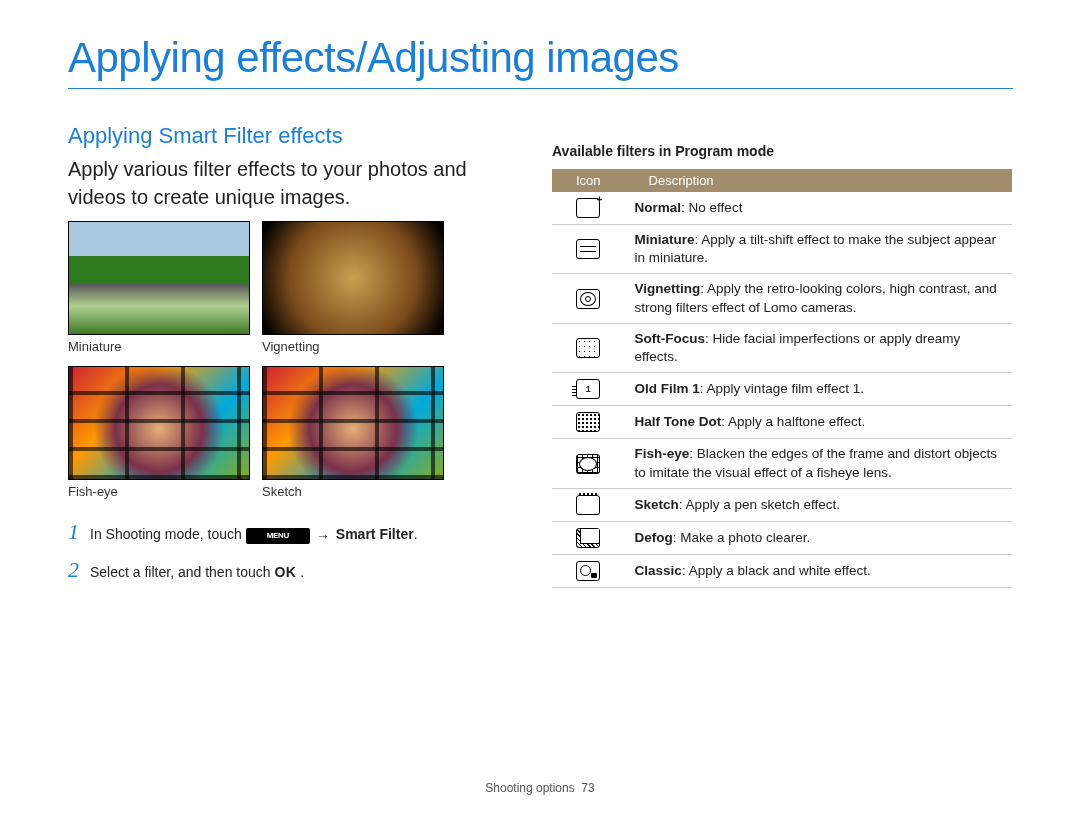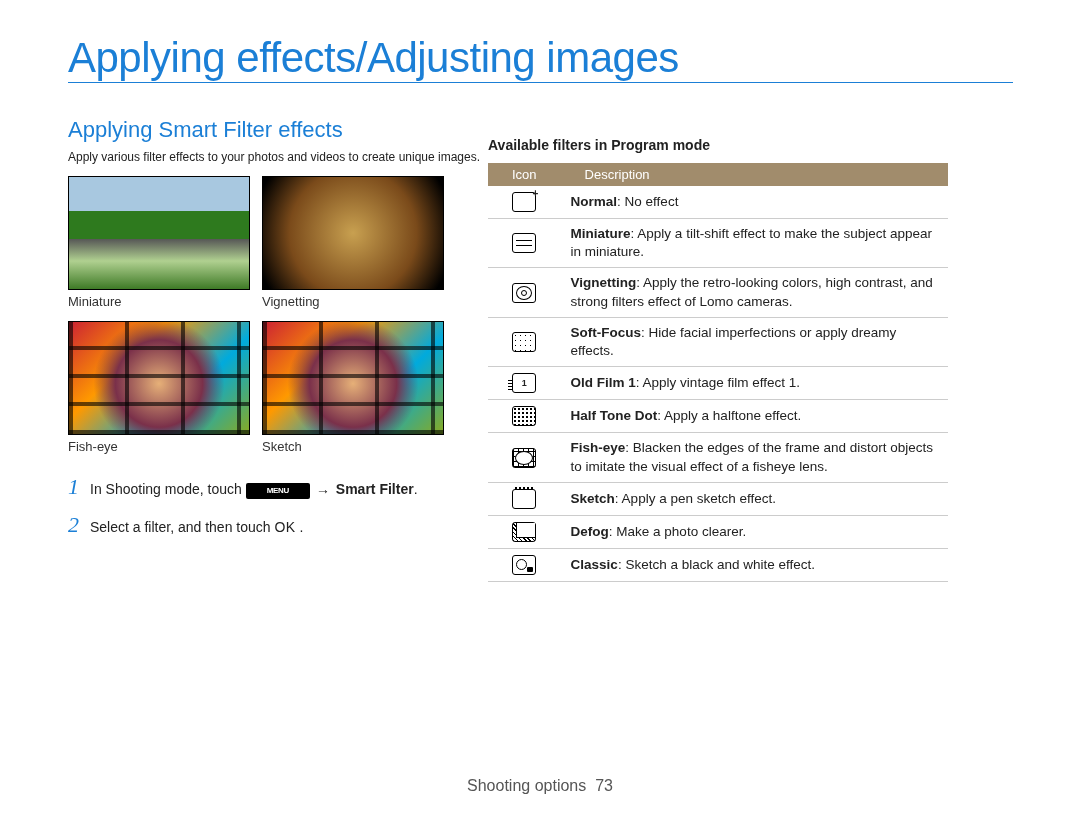"Applying effects/Adjusting images" .page-title { padding-bottom: none -> 6px }
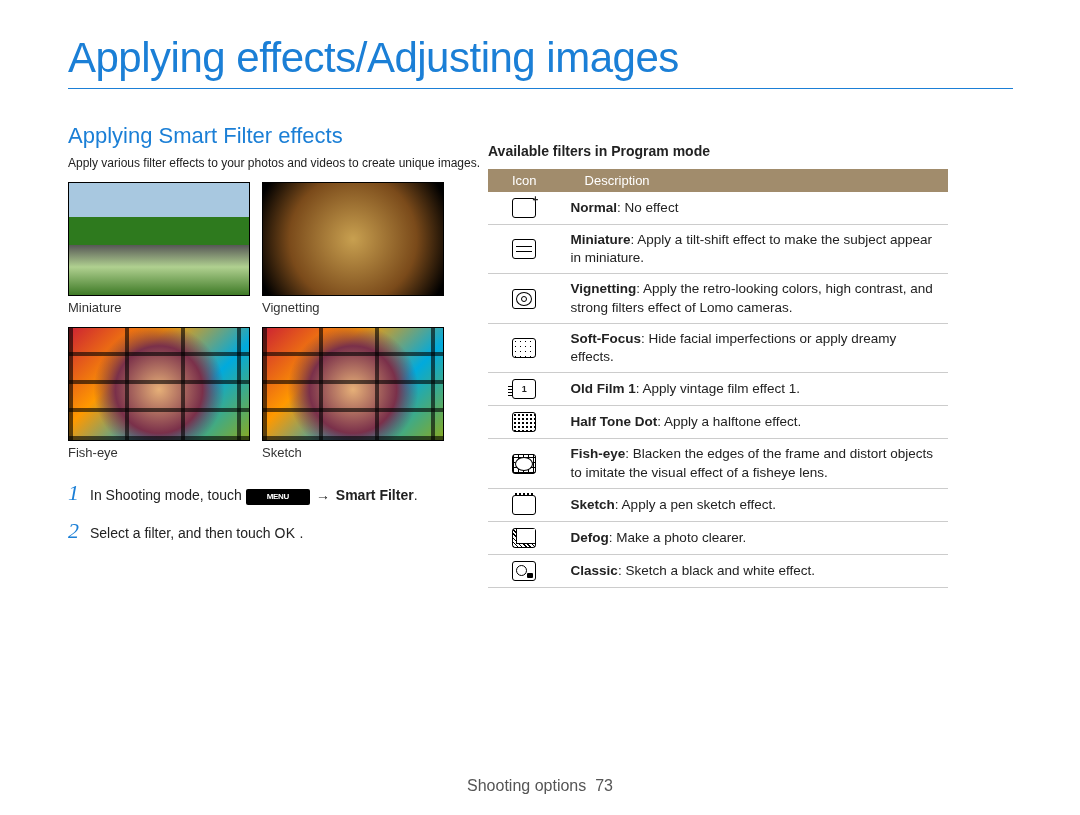"Applying Smart Filter effects" .columns { gap: none -> 64px }
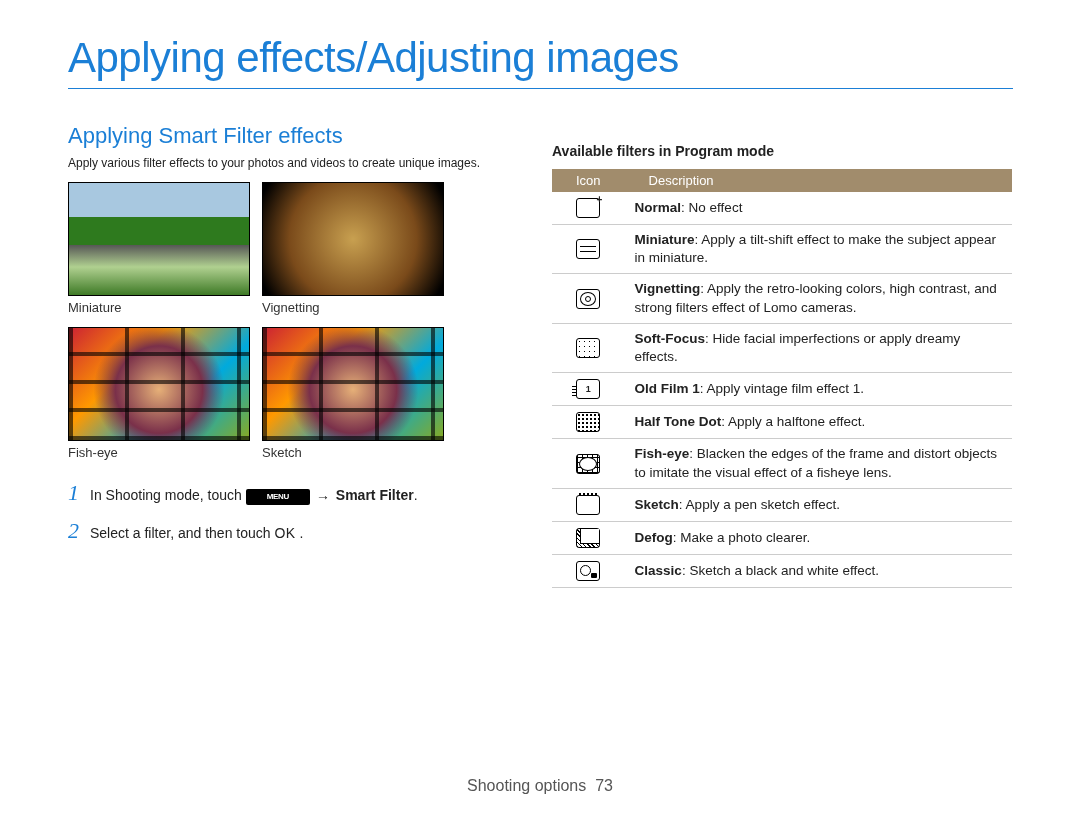"Apply various filter effects to" .intro { font-size: 12px -> 20px }
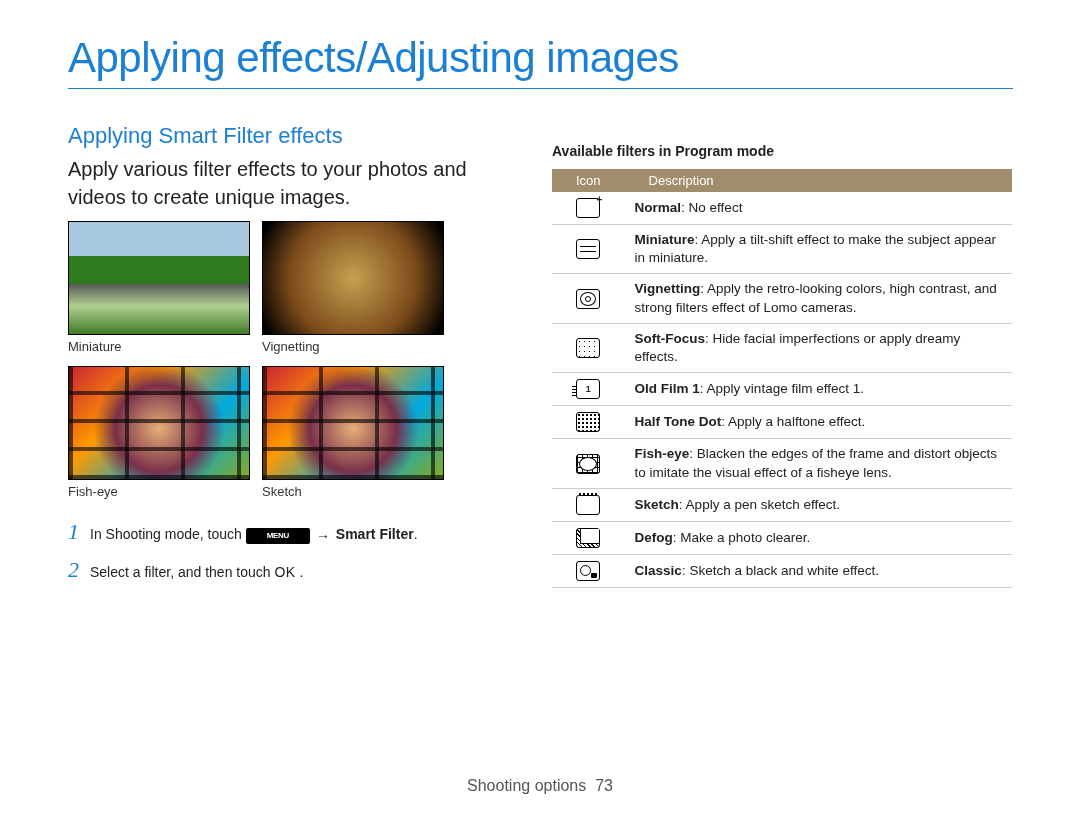"OK" .ok-label { font-weight: normal -> bold }
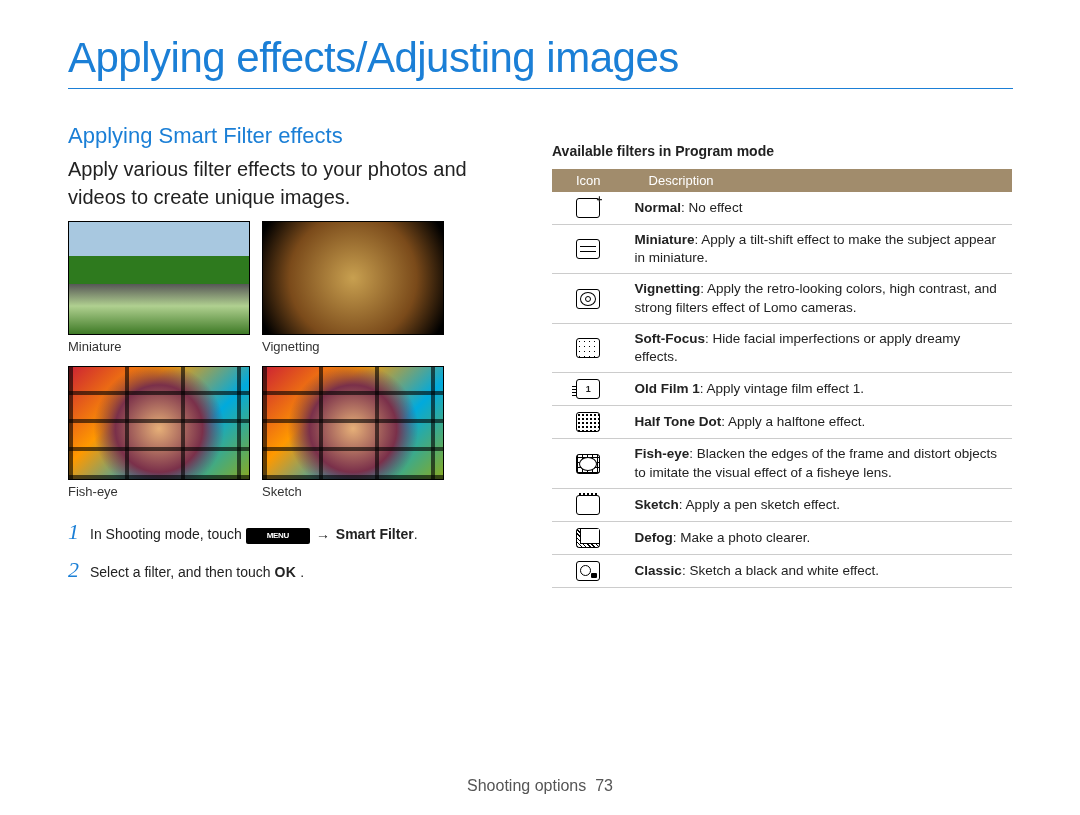": Sketch a black and" span { text: Sketch -> Apply }
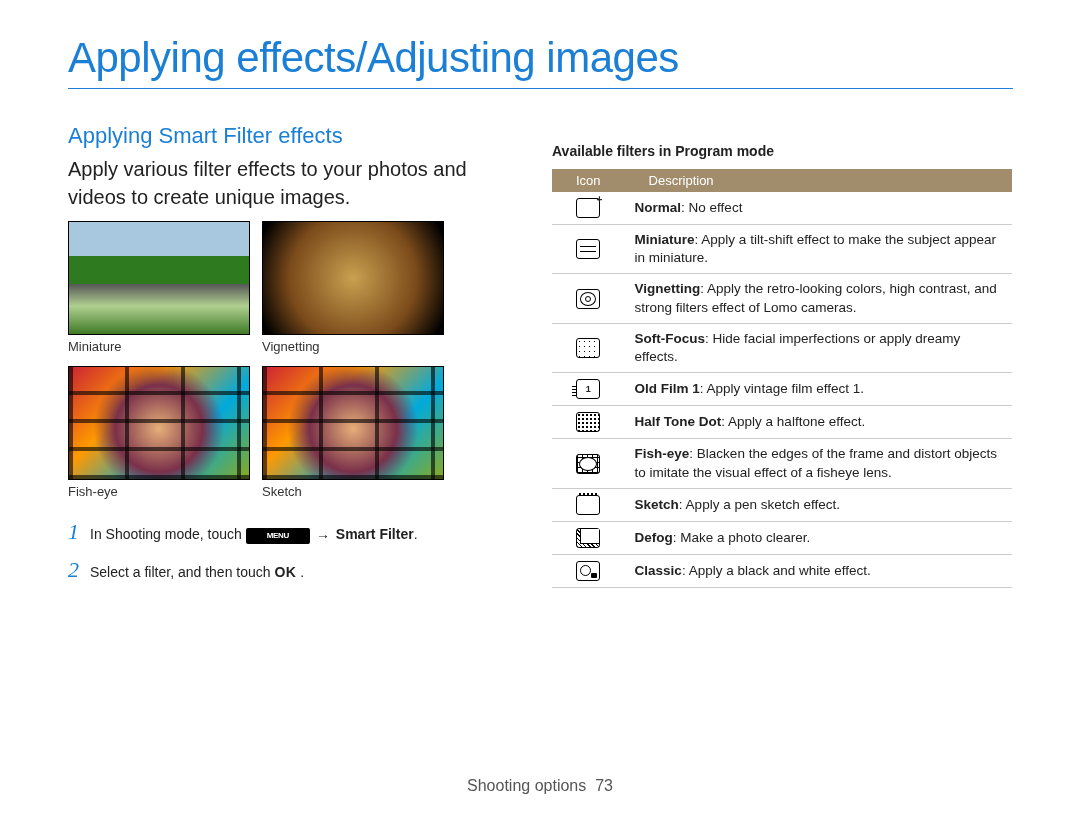"Shooting options 73" .footer { font-size: 16px -> 12px }
